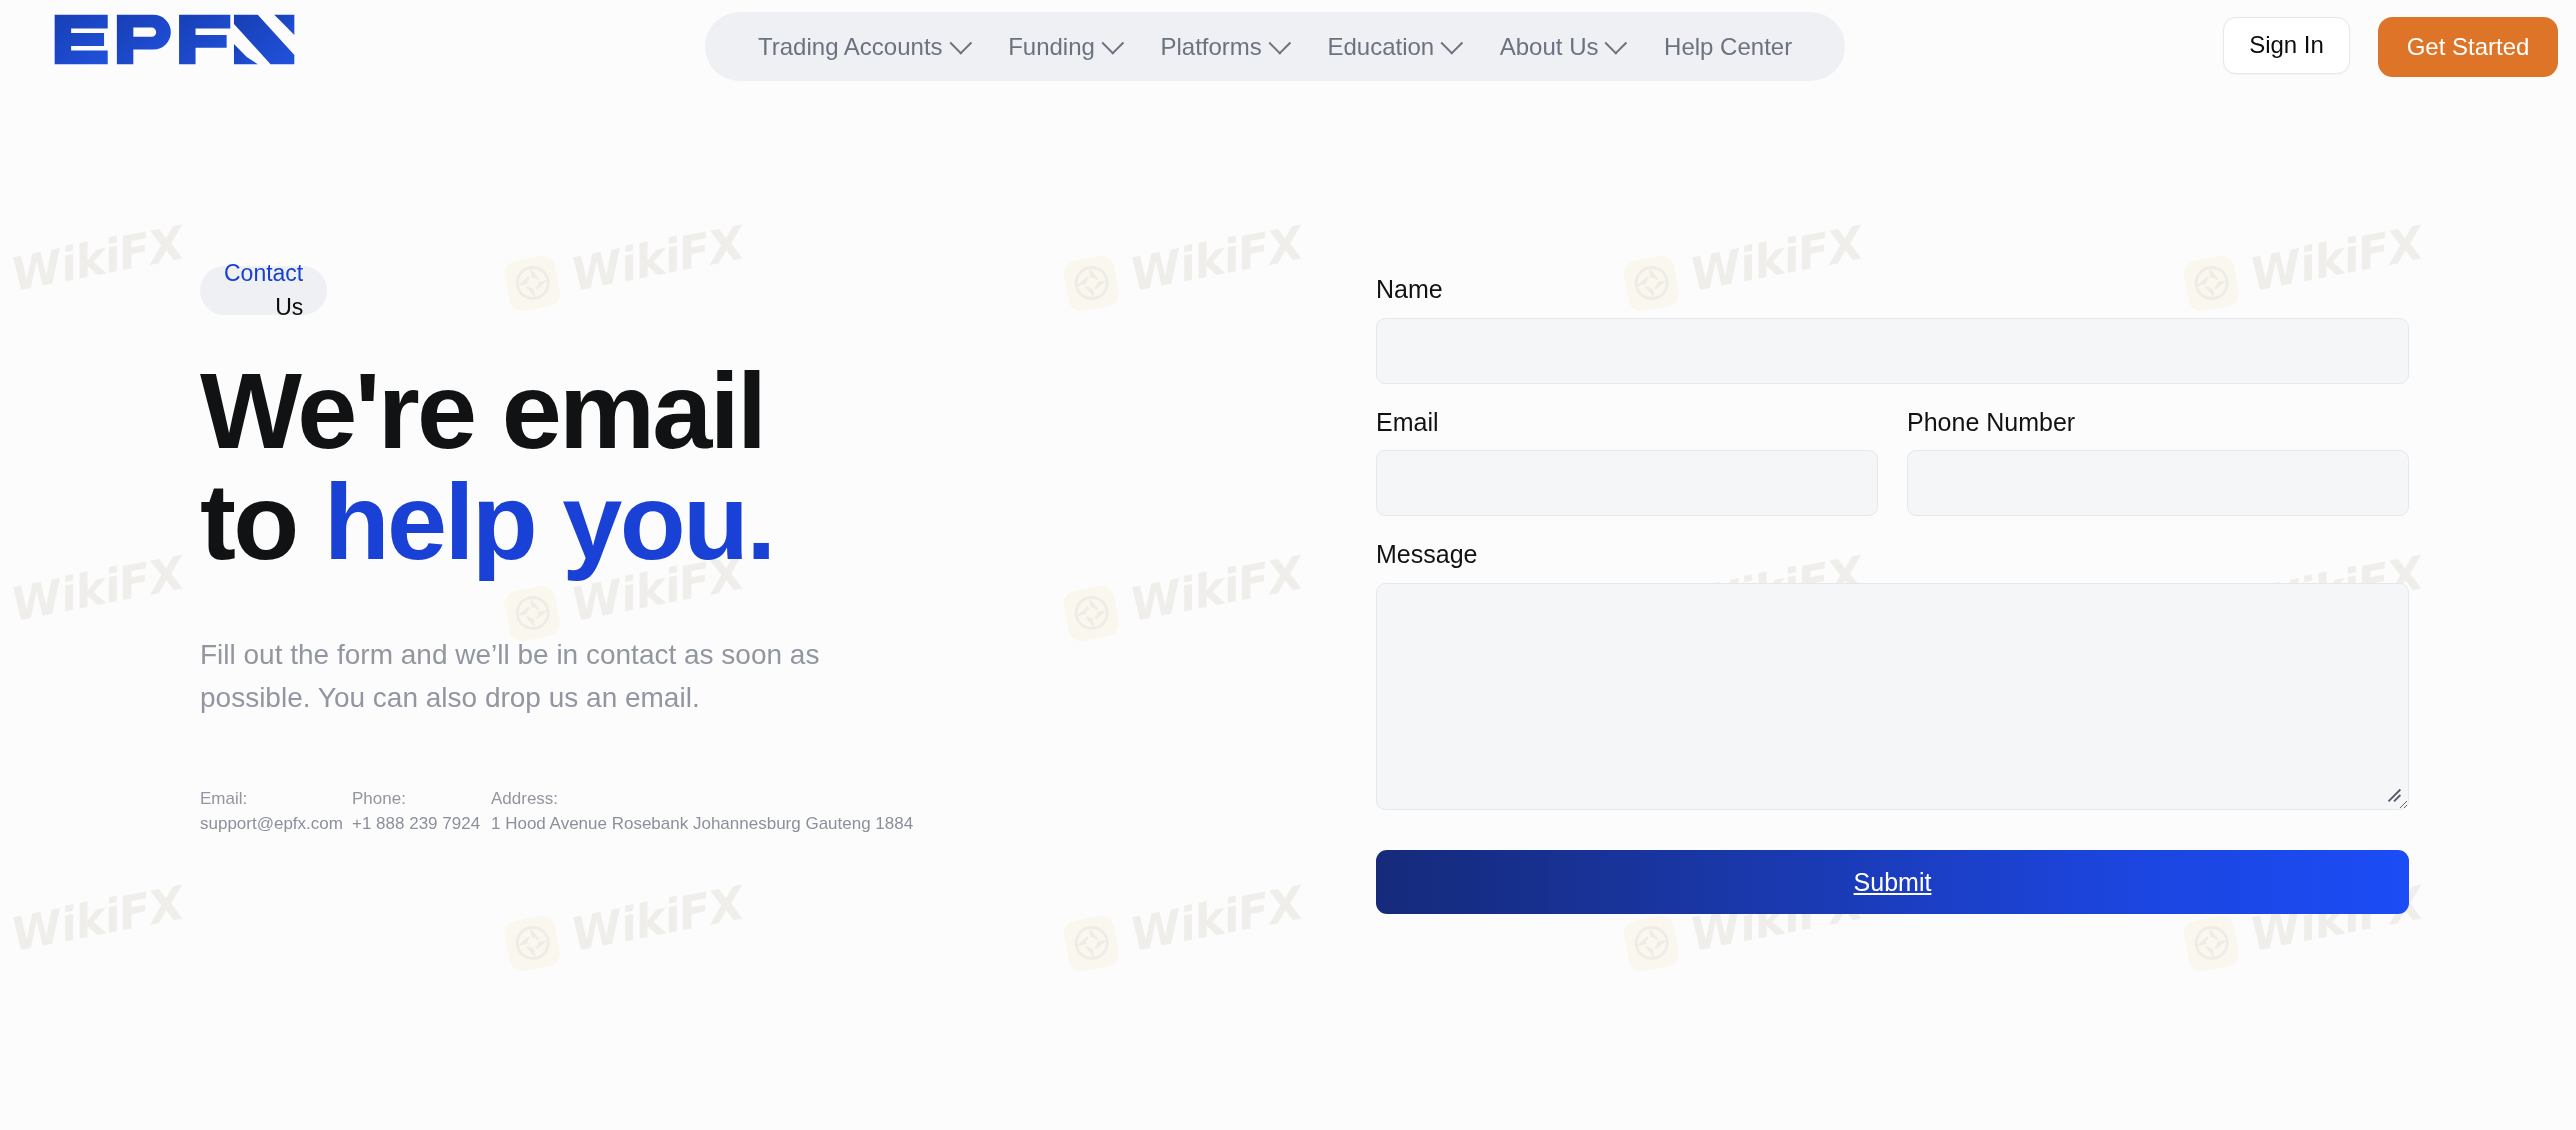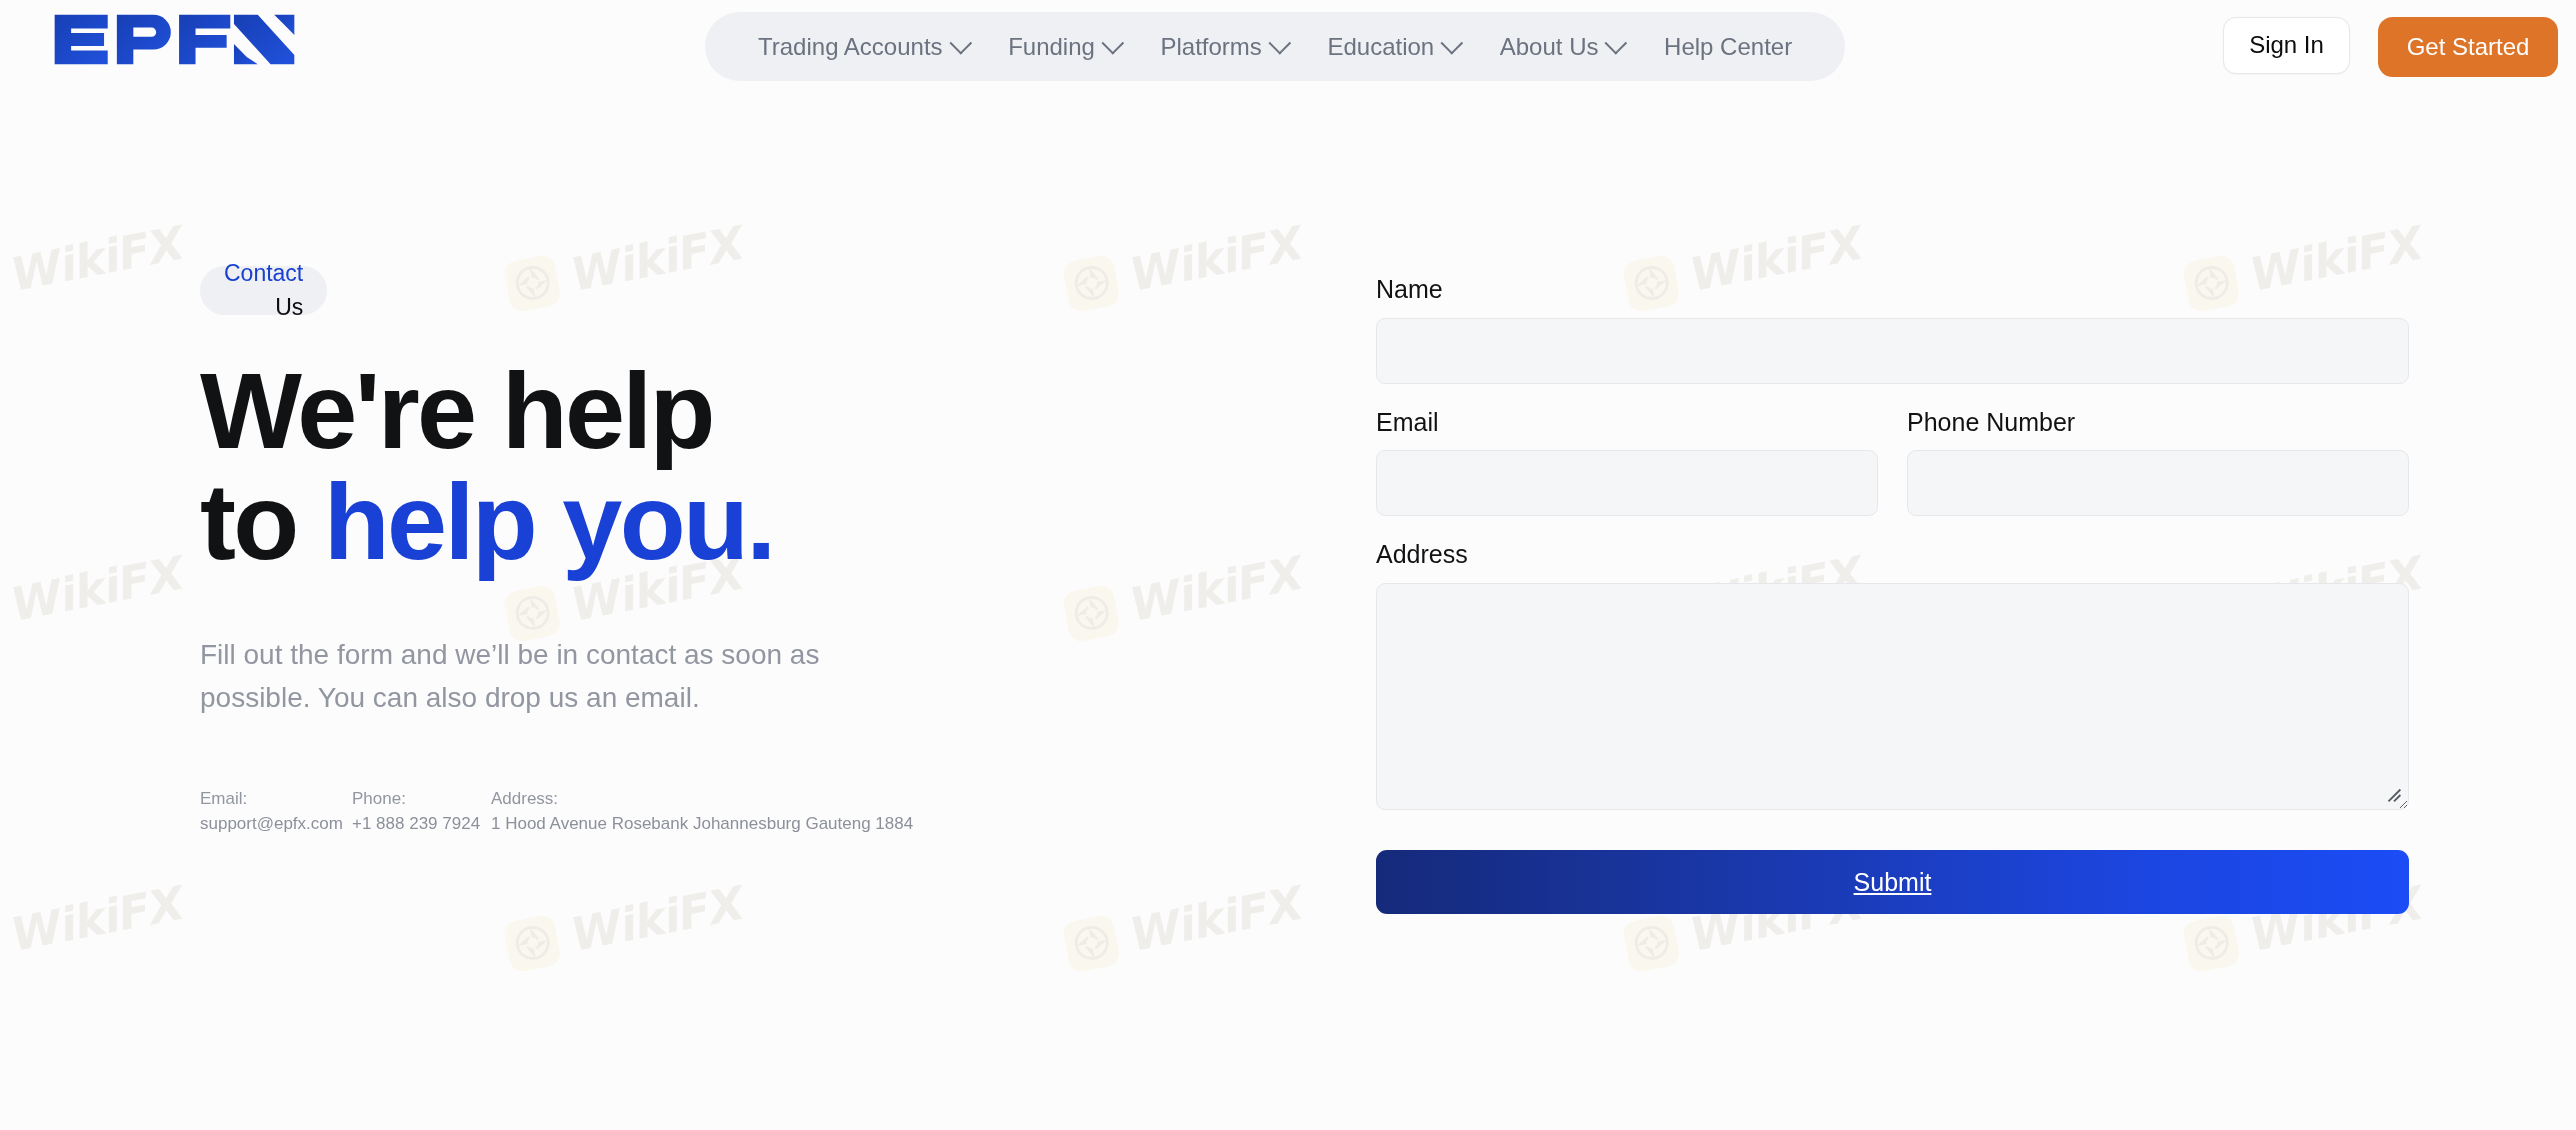"We're help" span { text: help -> email }
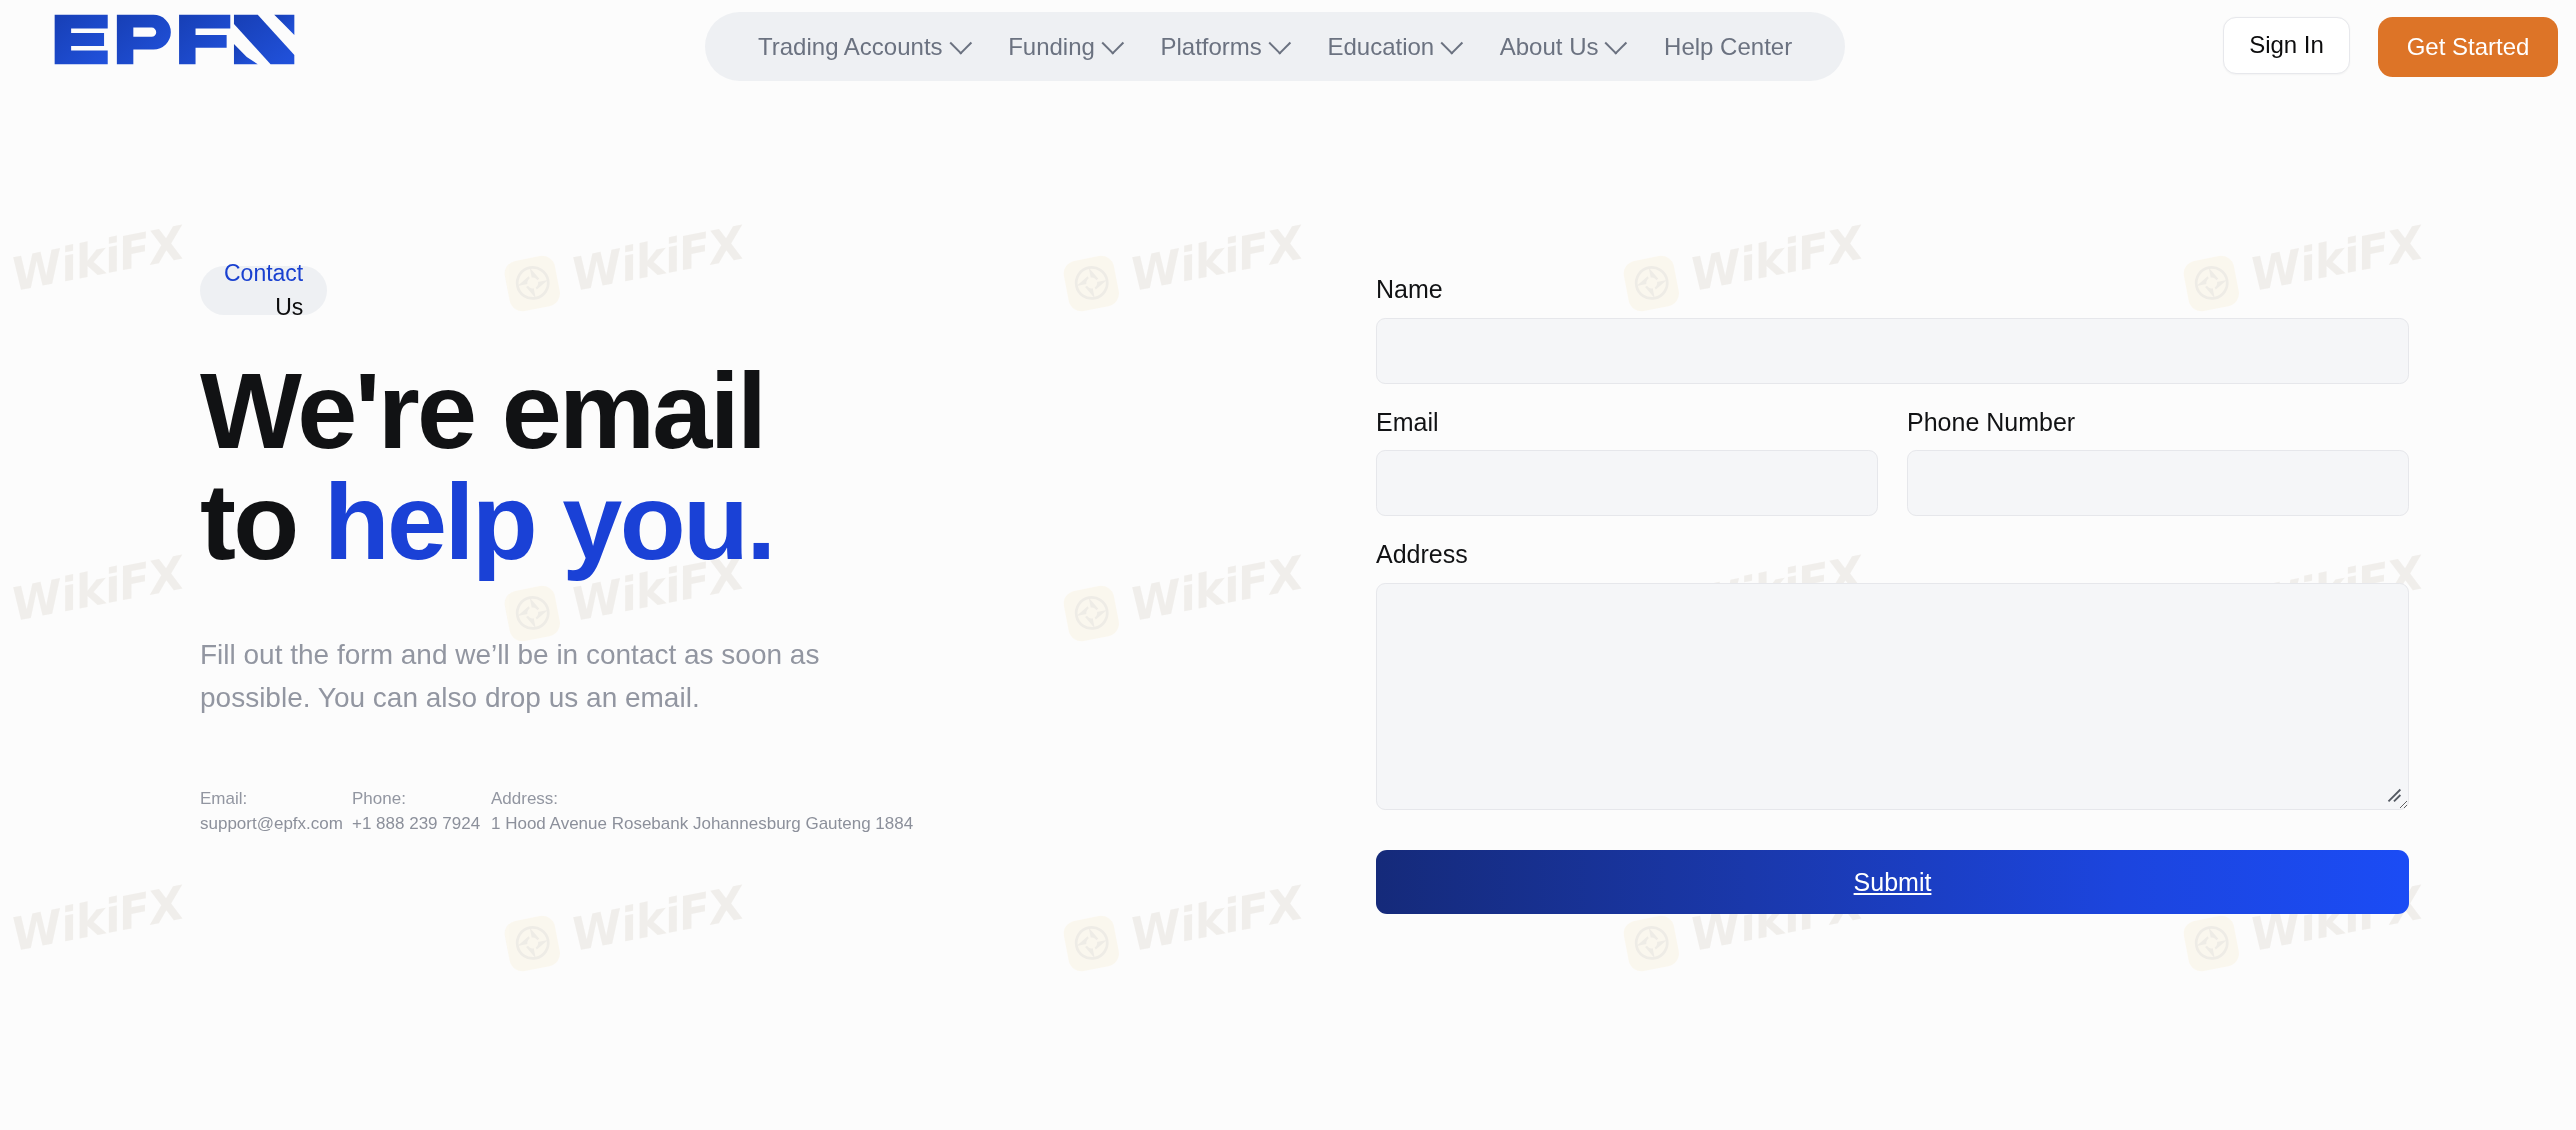"Address" label.f-label { text: Address -> Message }
